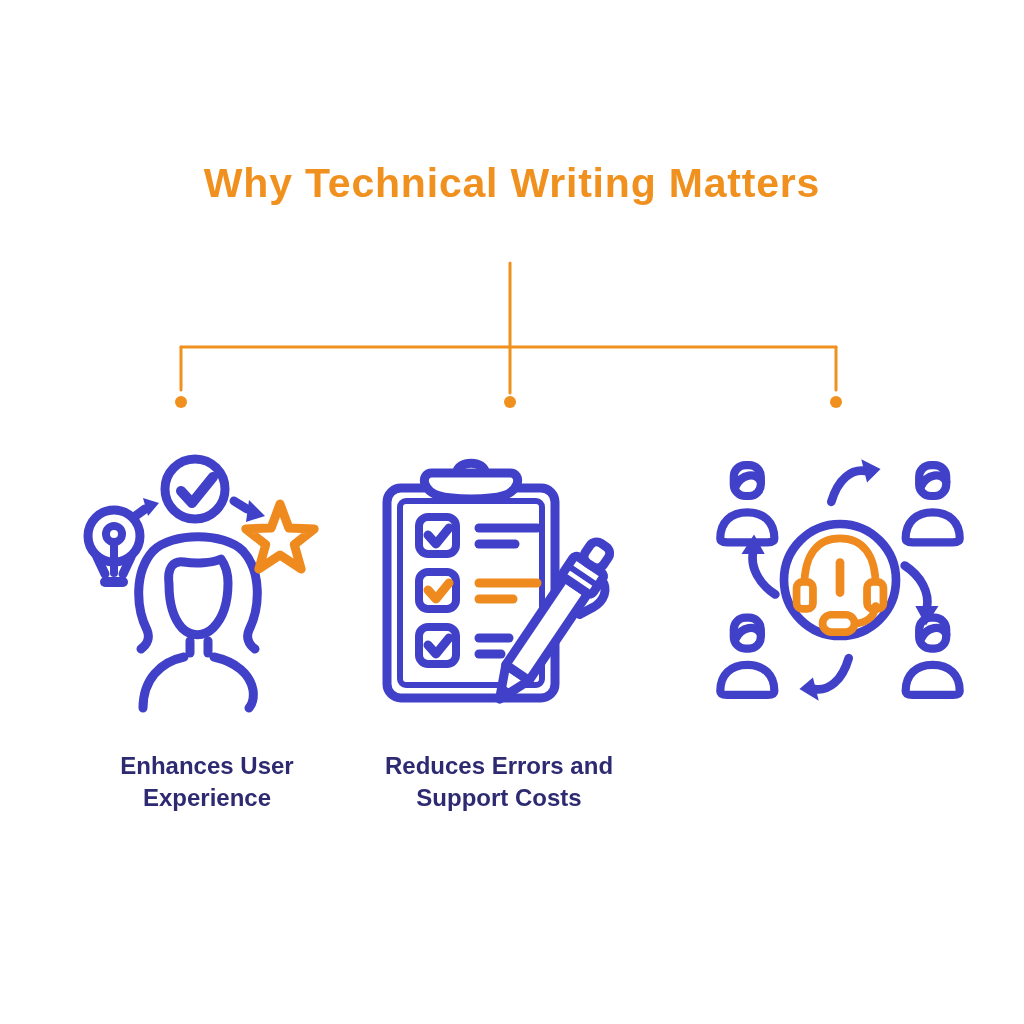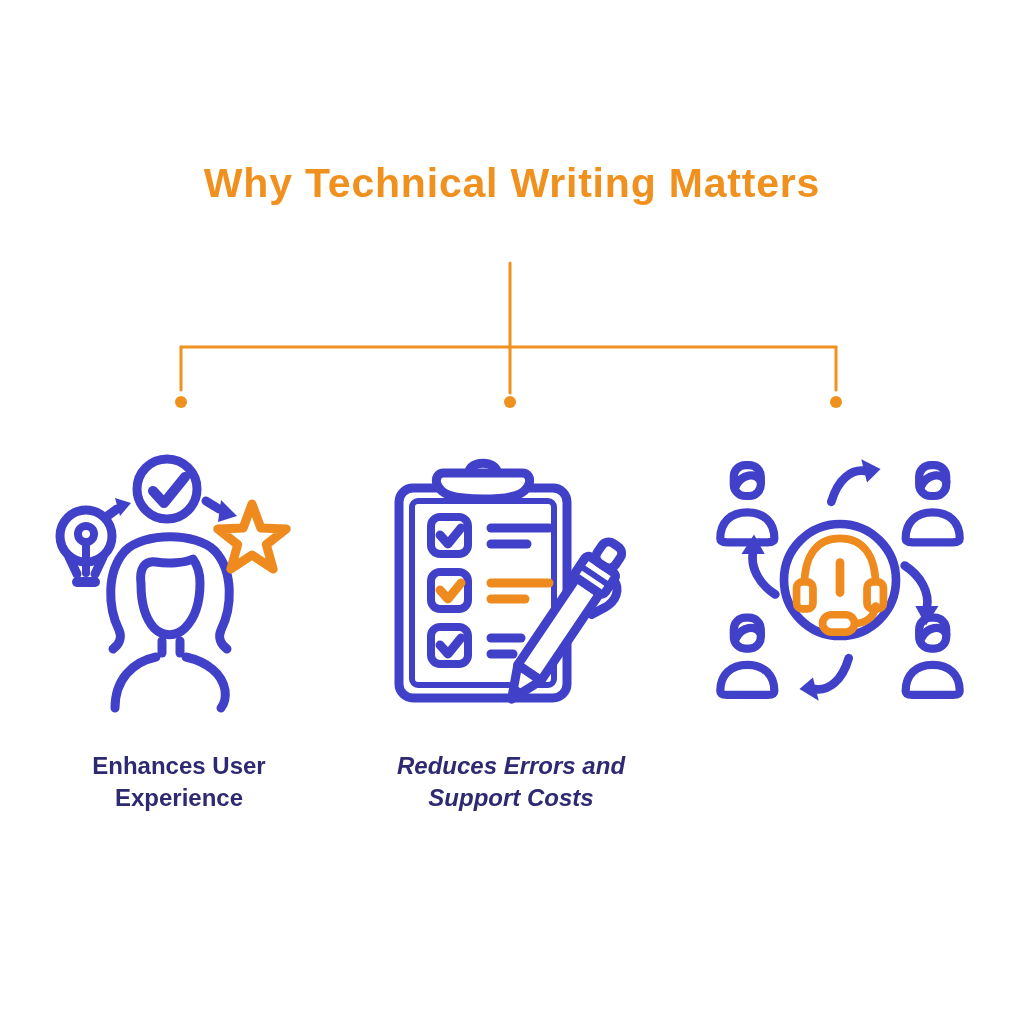"Enhances User" #branch-1 { left: 24px -> 52px }
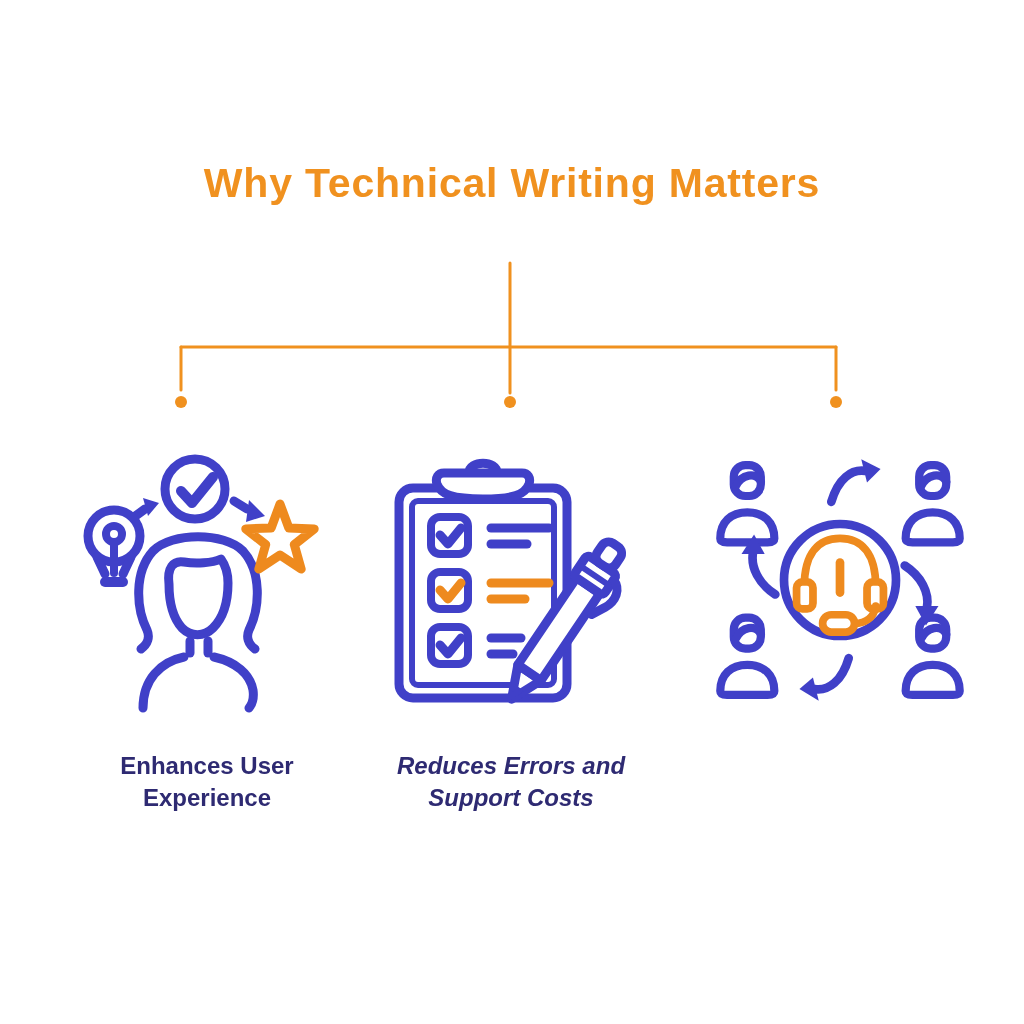"Reduces Errors and" #branch-2 { font-style: italic -> none; left: 356px -> 344px }
